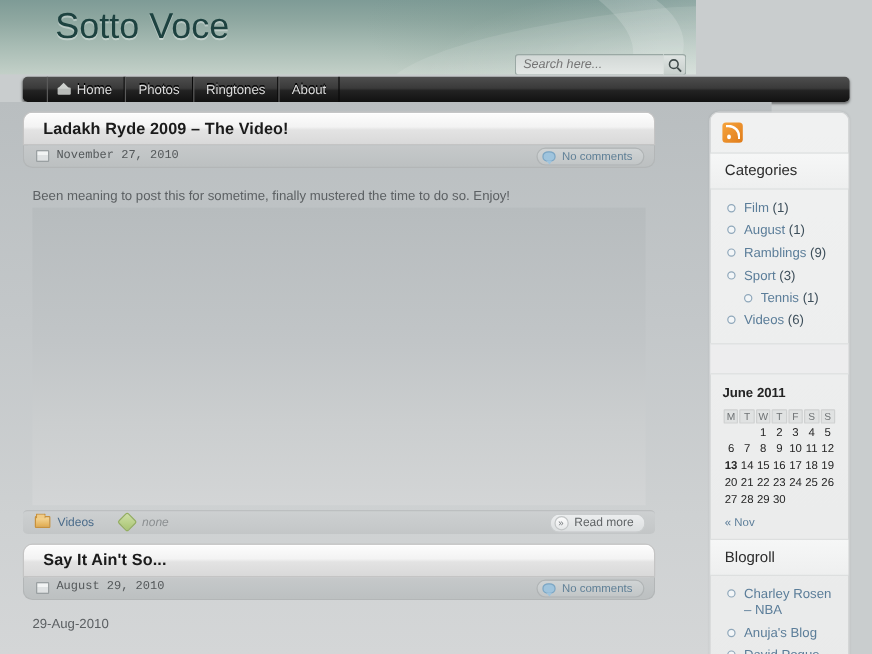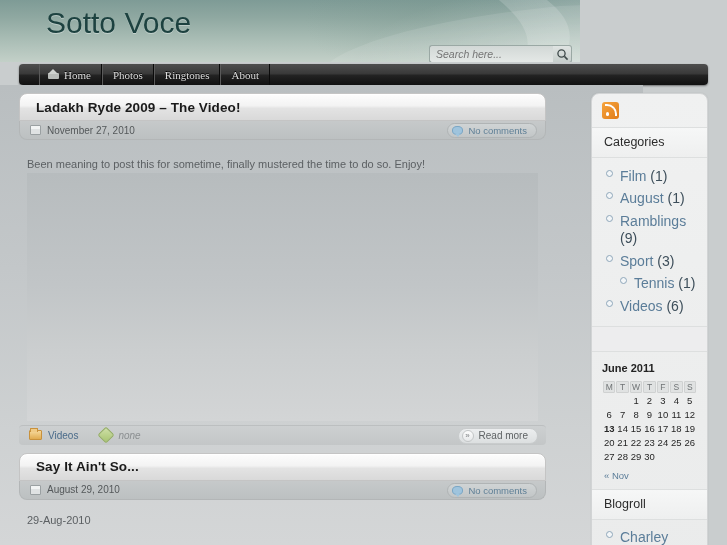"Home" #navbar { font-family: Liberation Serif, serif -> none }
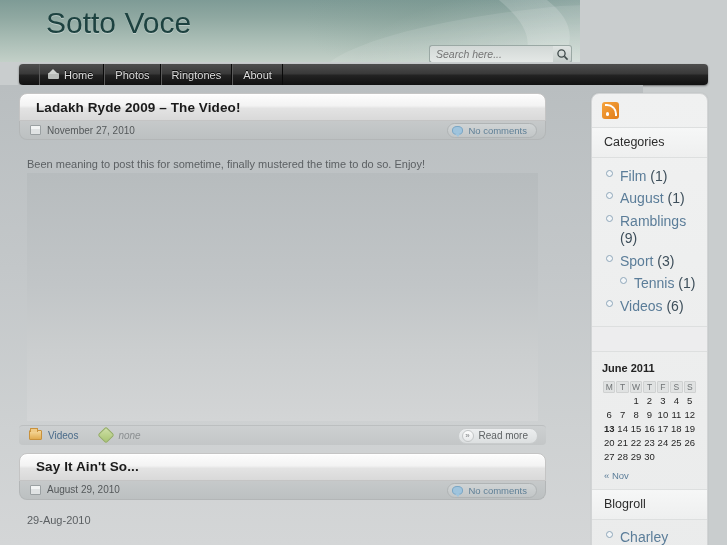"November 27, 2010" .meta-left { font-family: none -> Liberation Mono, monospace }
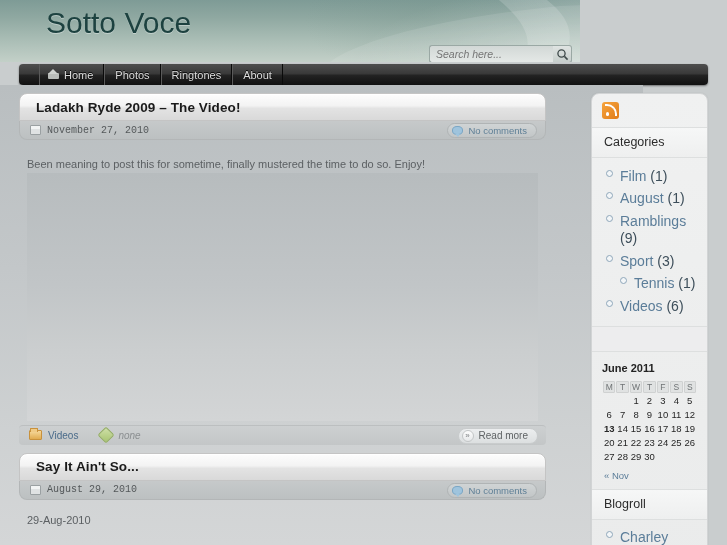"Film (1)" ul.wlist li { font-size: 14px -> 11px }
